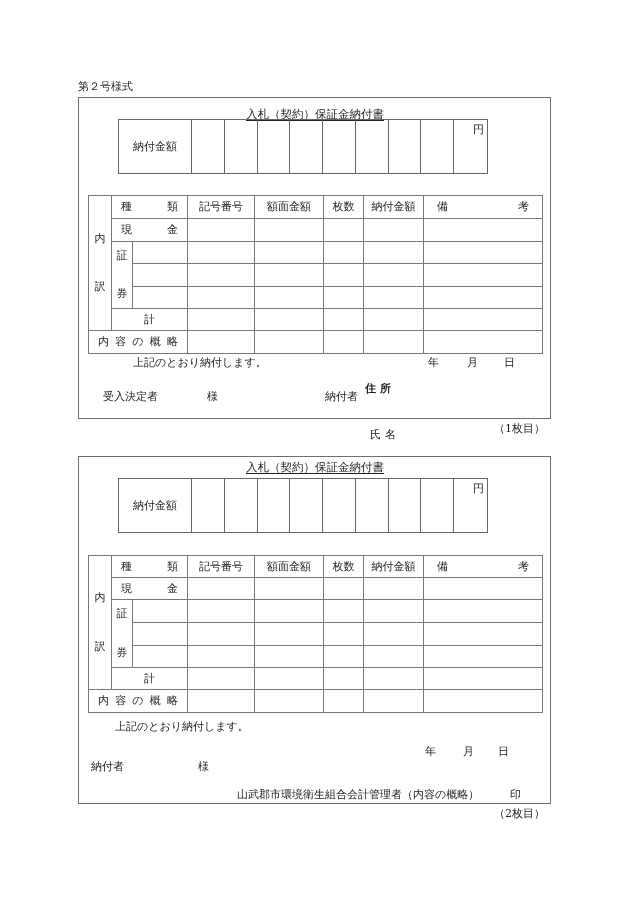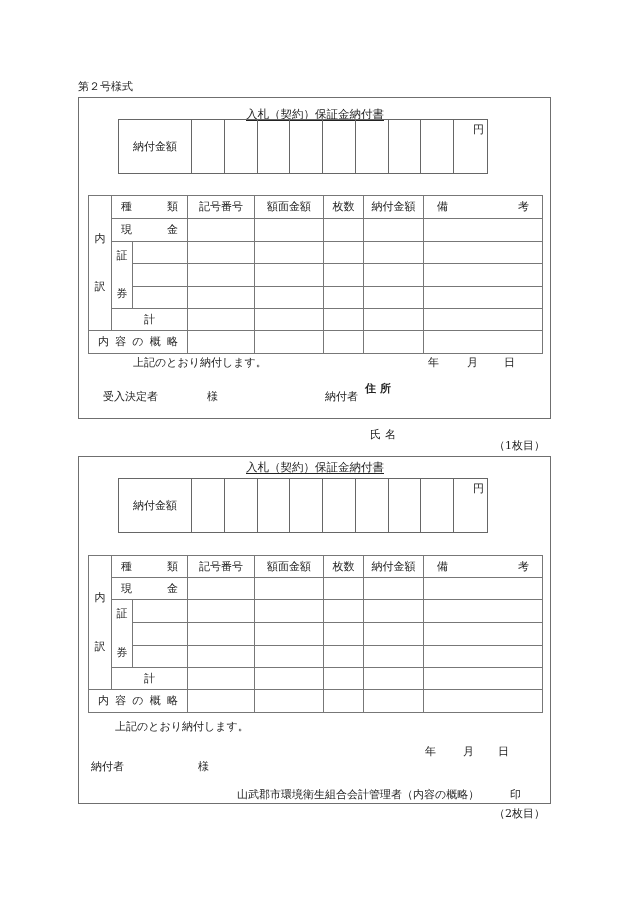"（1枚目）" div.abs { top: 440px -> 423px }
